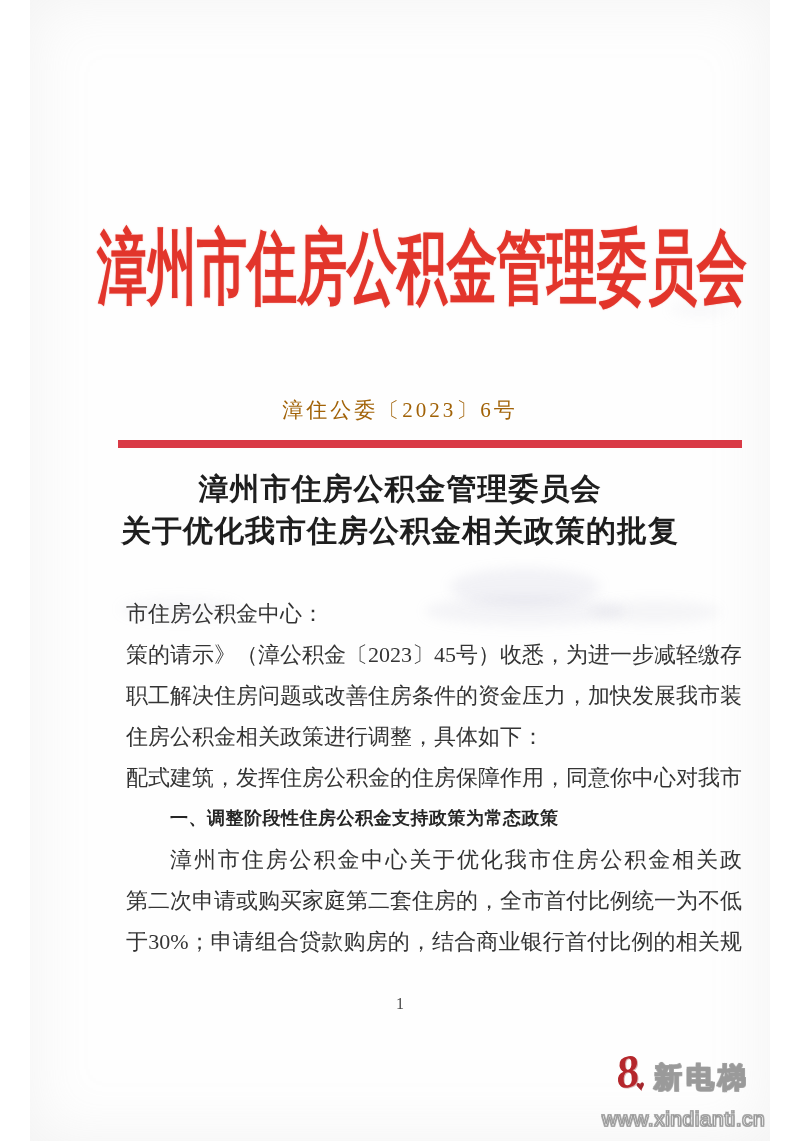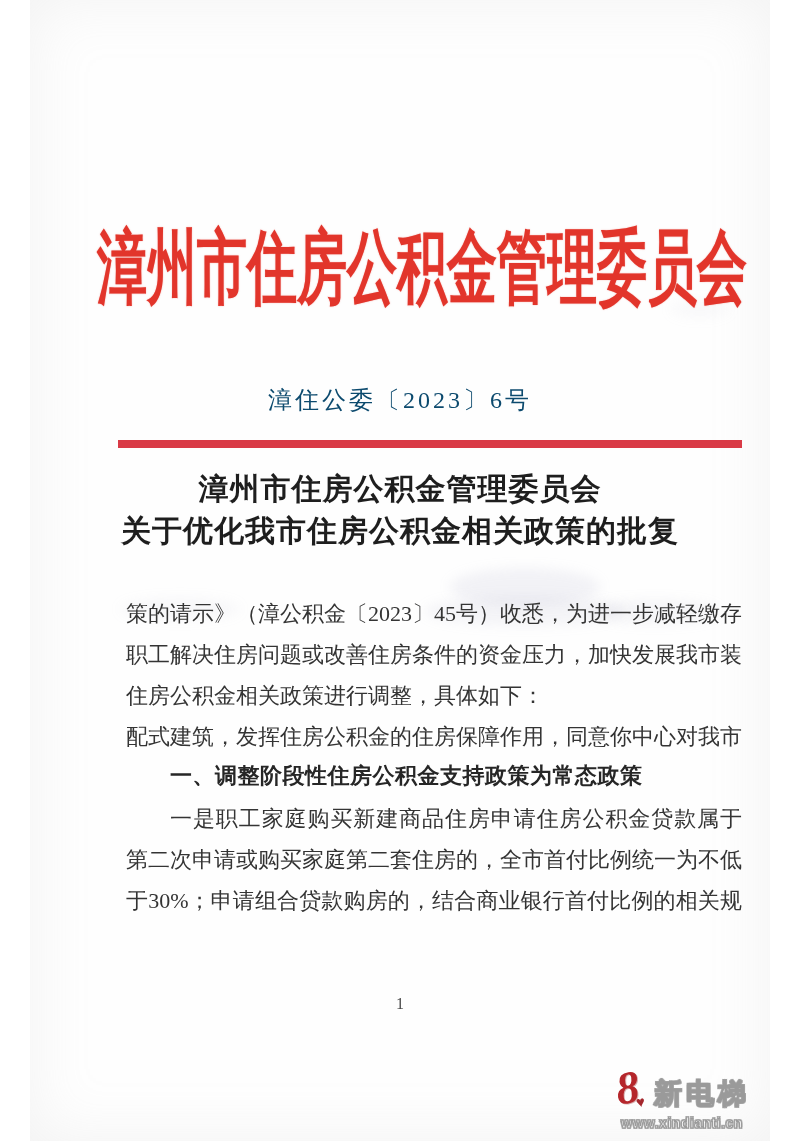"漳住公委〔2023〕6号" .doc-number { color: #0c4a6e -> #a16207; font-size: 24px -> 21px; top: 384px -> 396px }
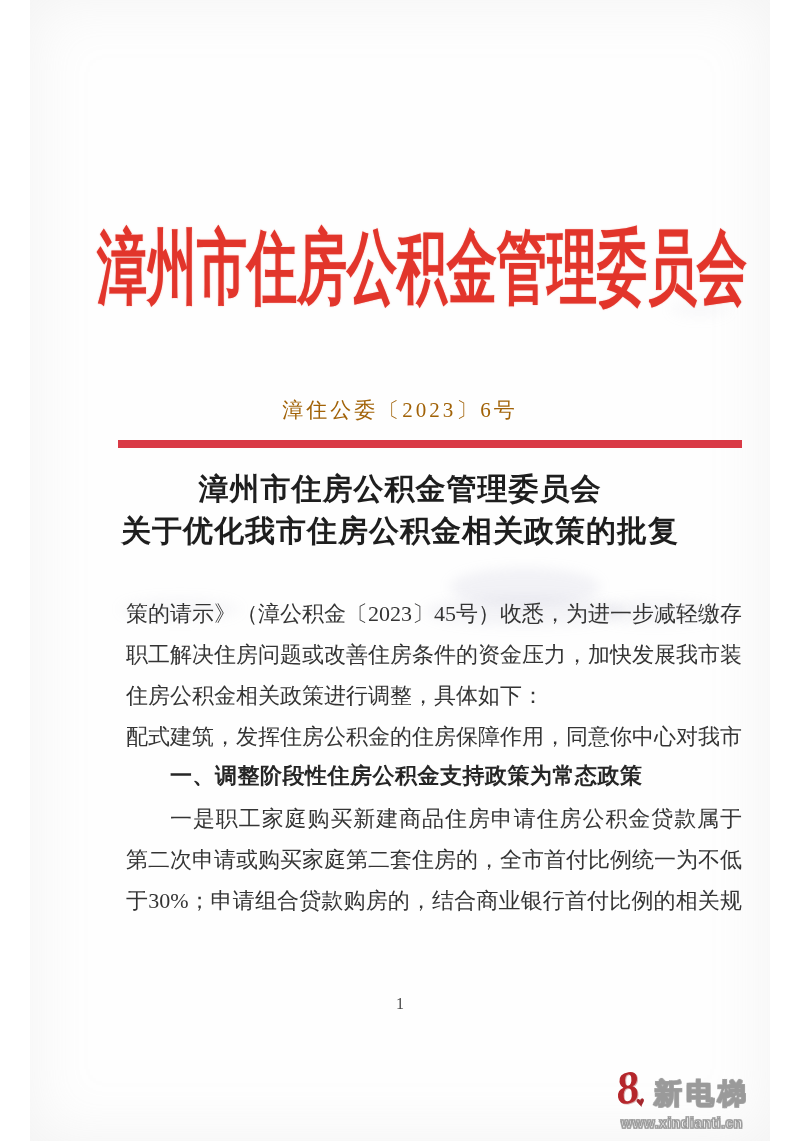"市住房公积金中心：" div.bline { html: none -> <div>市住房公积金中心：</div> }
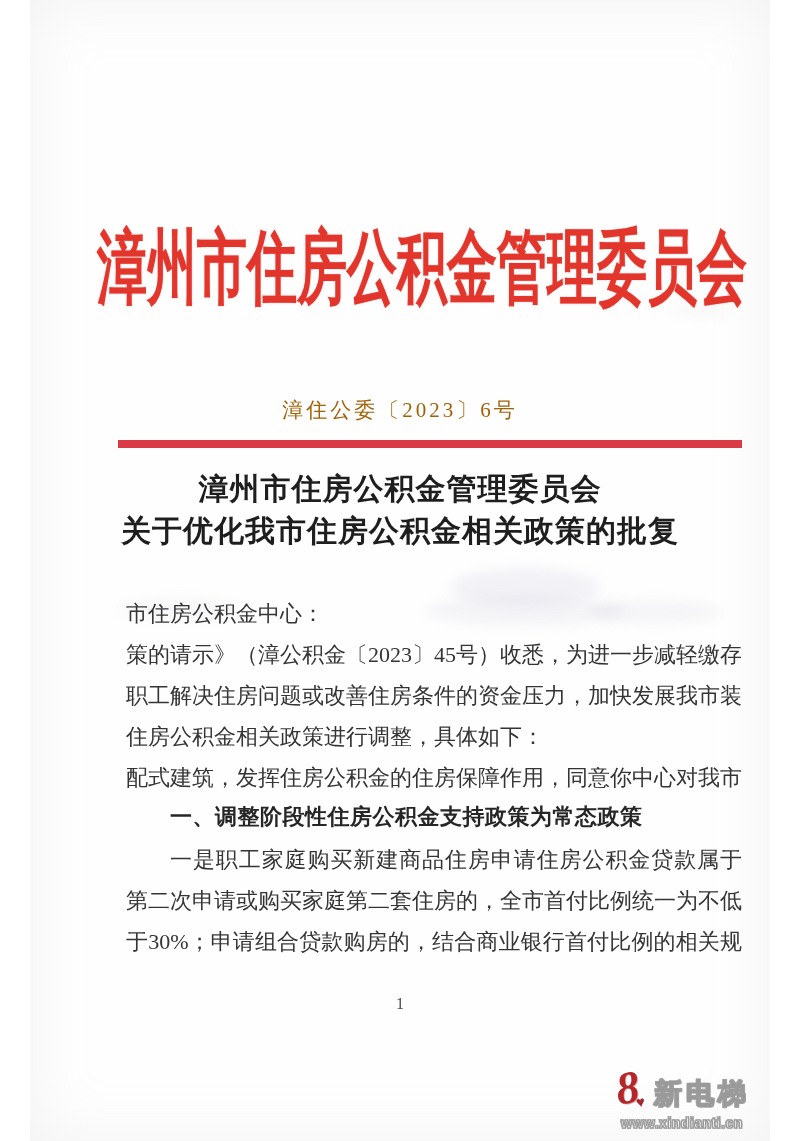"一、调整阶段性住房公积金支持政策为常态政策" .h { font-family: Liberation Mono, monospace -> Liberation Sans, sans-serif; font-size: 22px -> 18px }
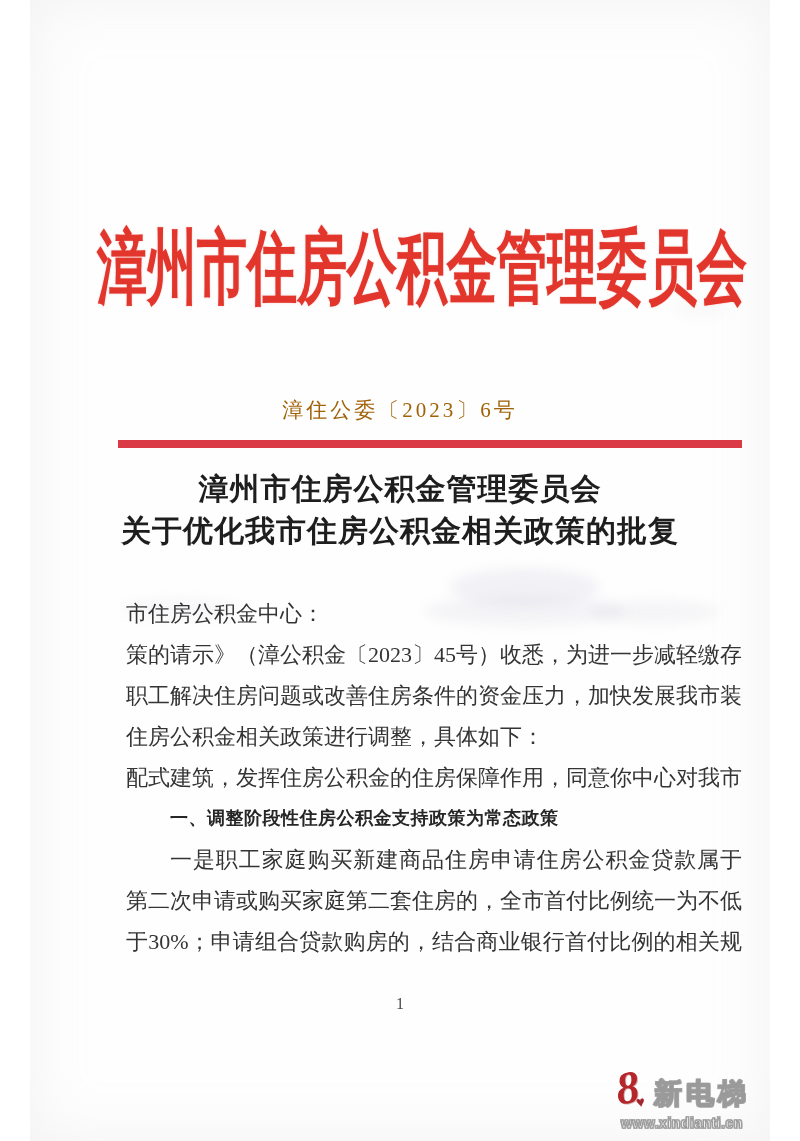"一是职工家庭购买新建商品住房申请住房公积金贷款属于" div.bline { text: 一是职工家庭购买新建商品住房申请住房公积金贷款属于 -> 漳州市住房公积金中心关于优化我市住房公积金相关政 }
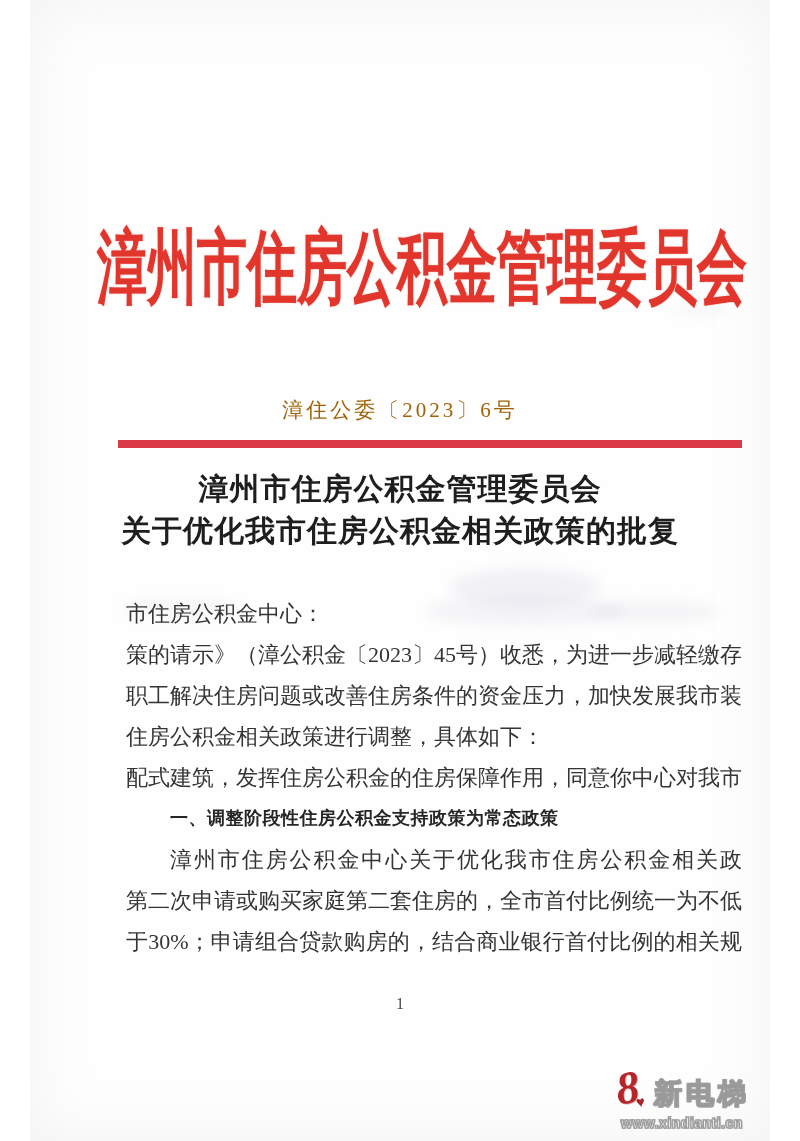"www.xindianti.cn" .wm-url { font-size: 14px -> 21px; font-weight: bold -> normal; margin-top: 2px -> 10px }
